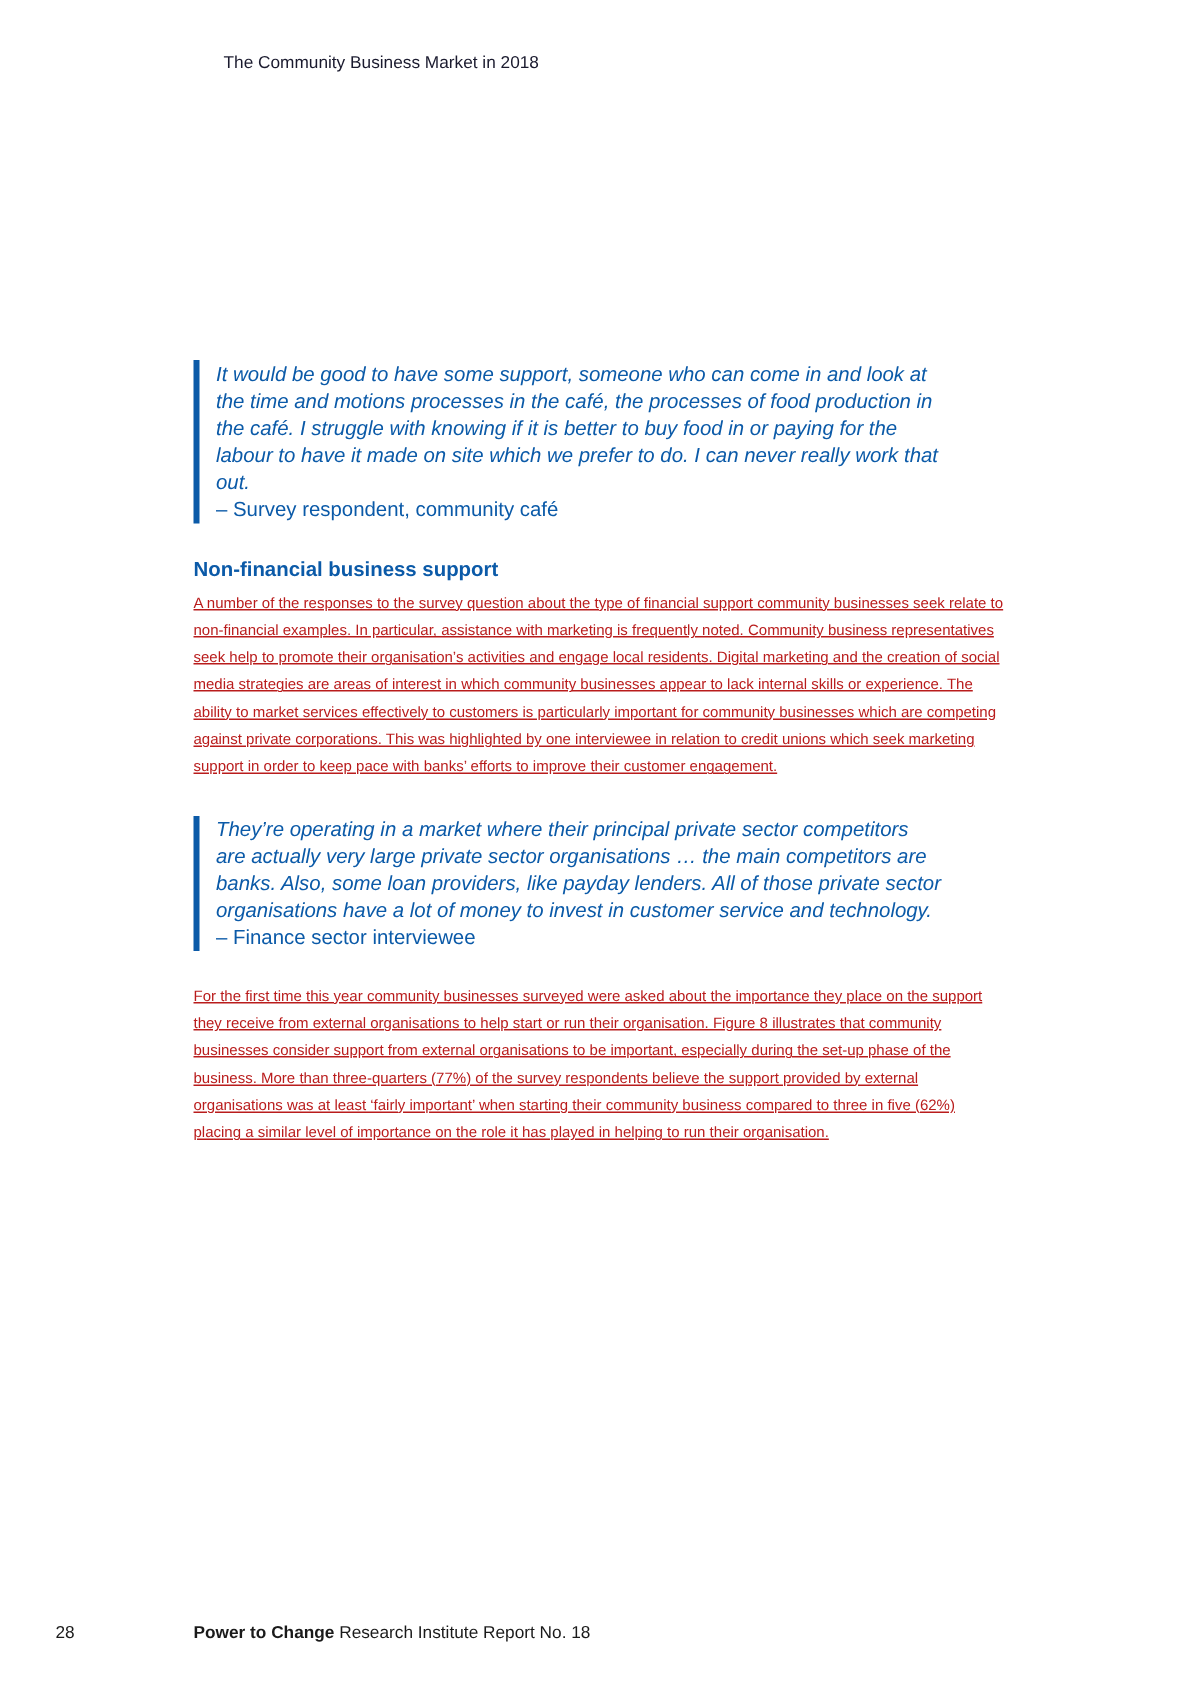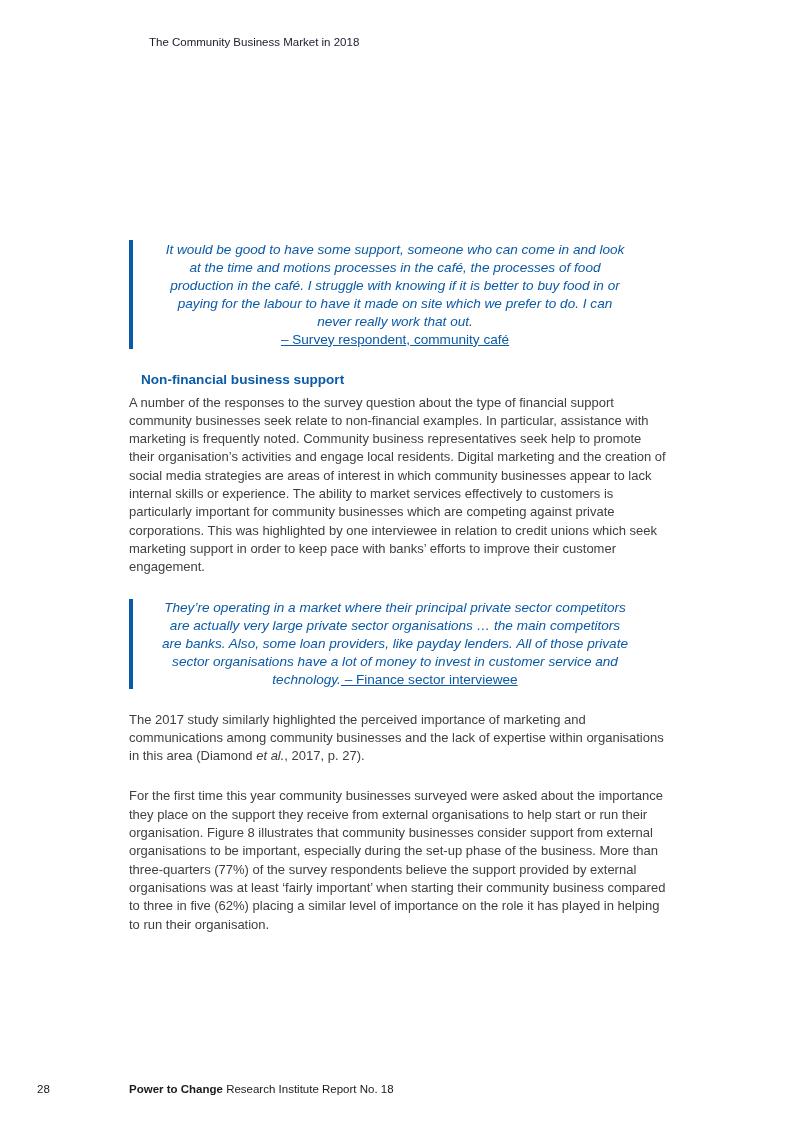"It would be good to" .quote { padding-left: 28px -> 11px; text-align: center -> none }
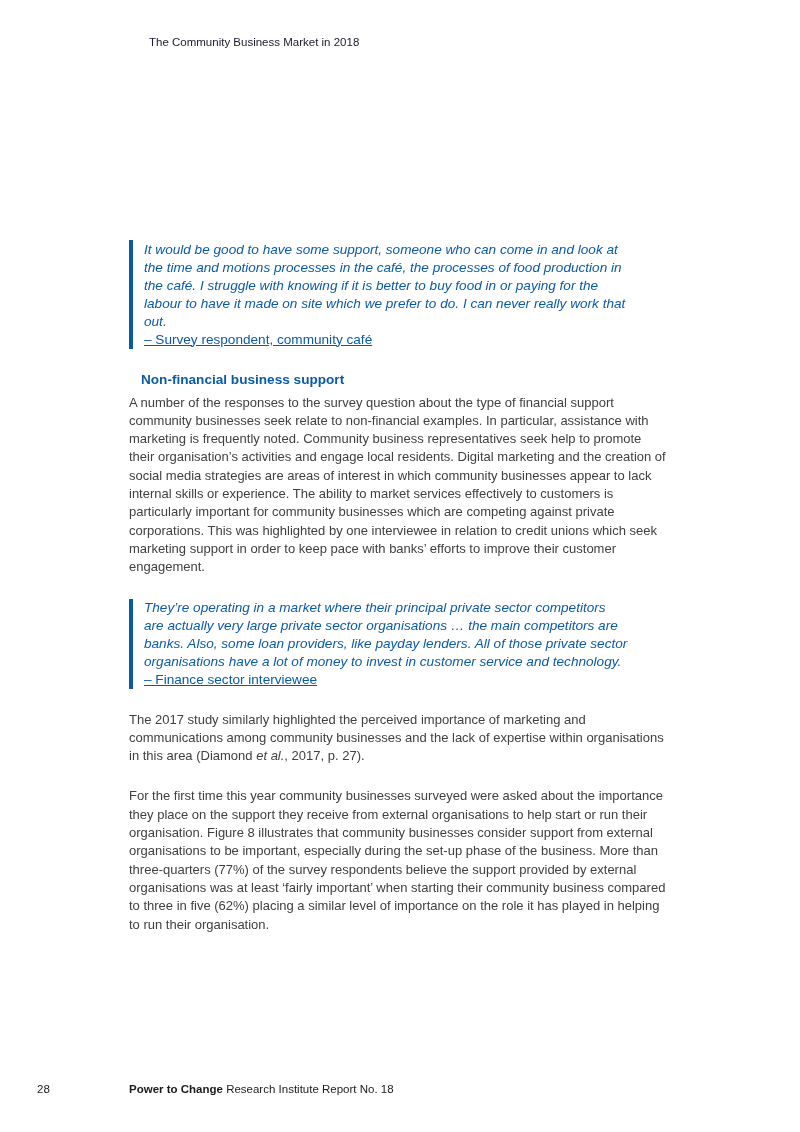"– Survey respondent, community café" .quote .attribution { text-decoration: underline -> none }
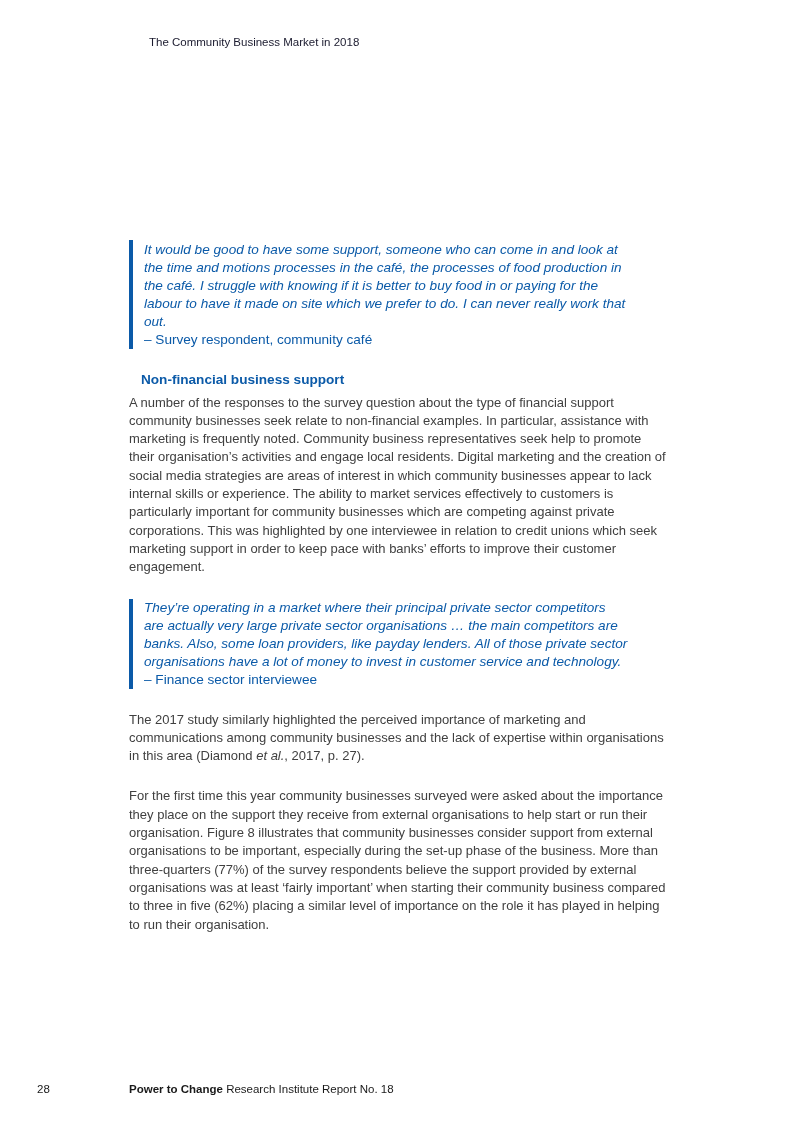"Non-financial business support" h3 { margin: 0 0 5px 12px -> 0 0 5px 0 }
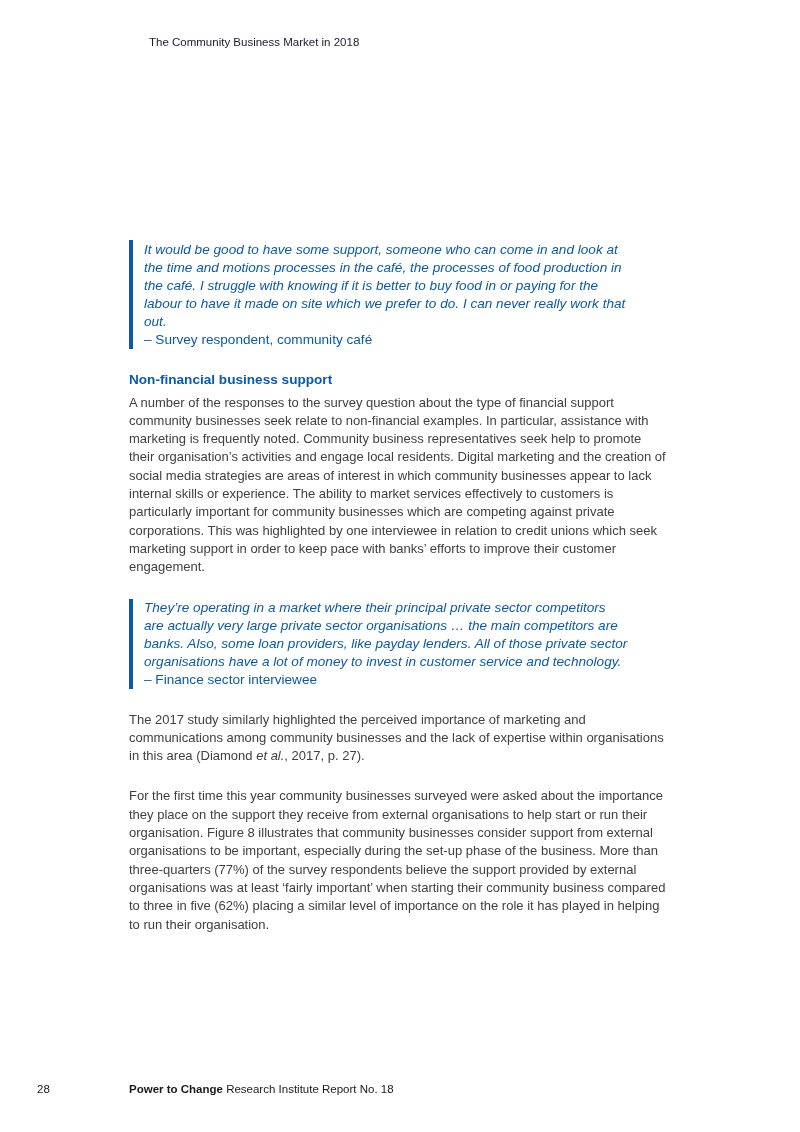"A number of the responses" p { color: #404040 -> #b91c1c; font-size: 13px -> 10px; text-decoration: none -> underline }
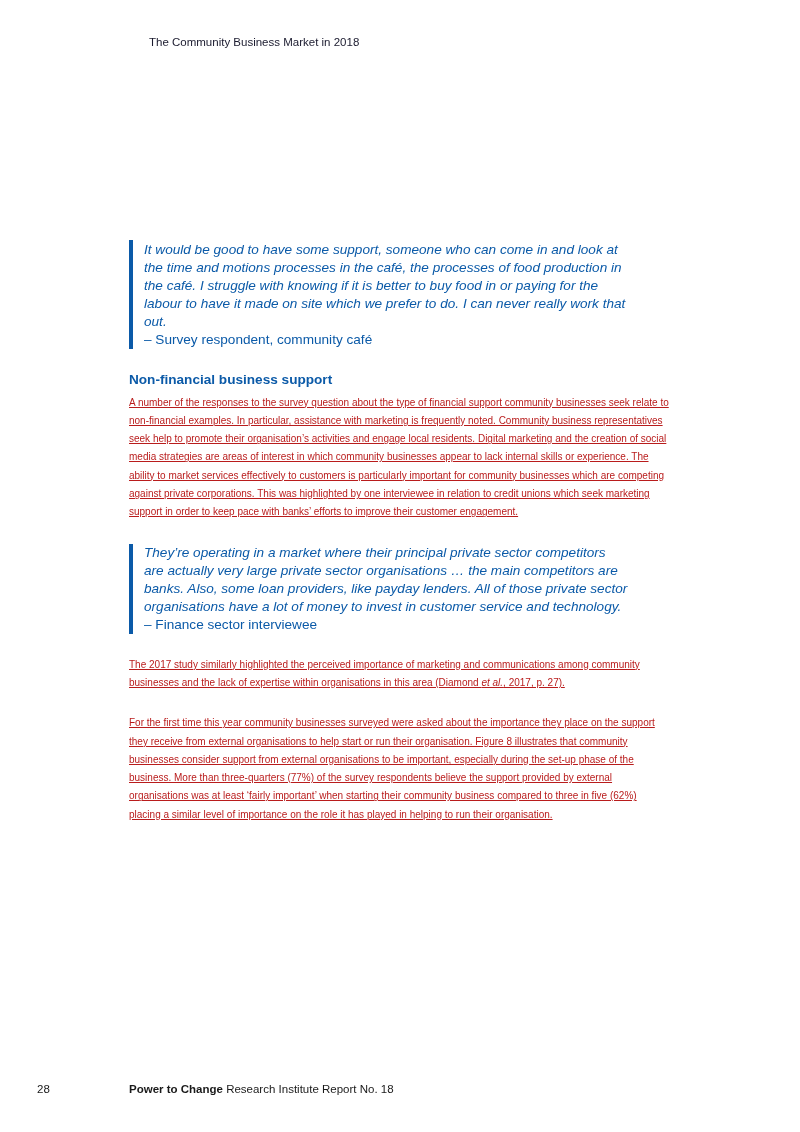"The 2017 study similarly highlighted" p { html: <p><span>The 2017 study similarly highlighted the perceived importance of marketing and communications among community businesses and the lack of expertise within organisations in this area (Diamond </span><em>et al.</em><span>, 2017, p. 27).</span></p> -> none }
